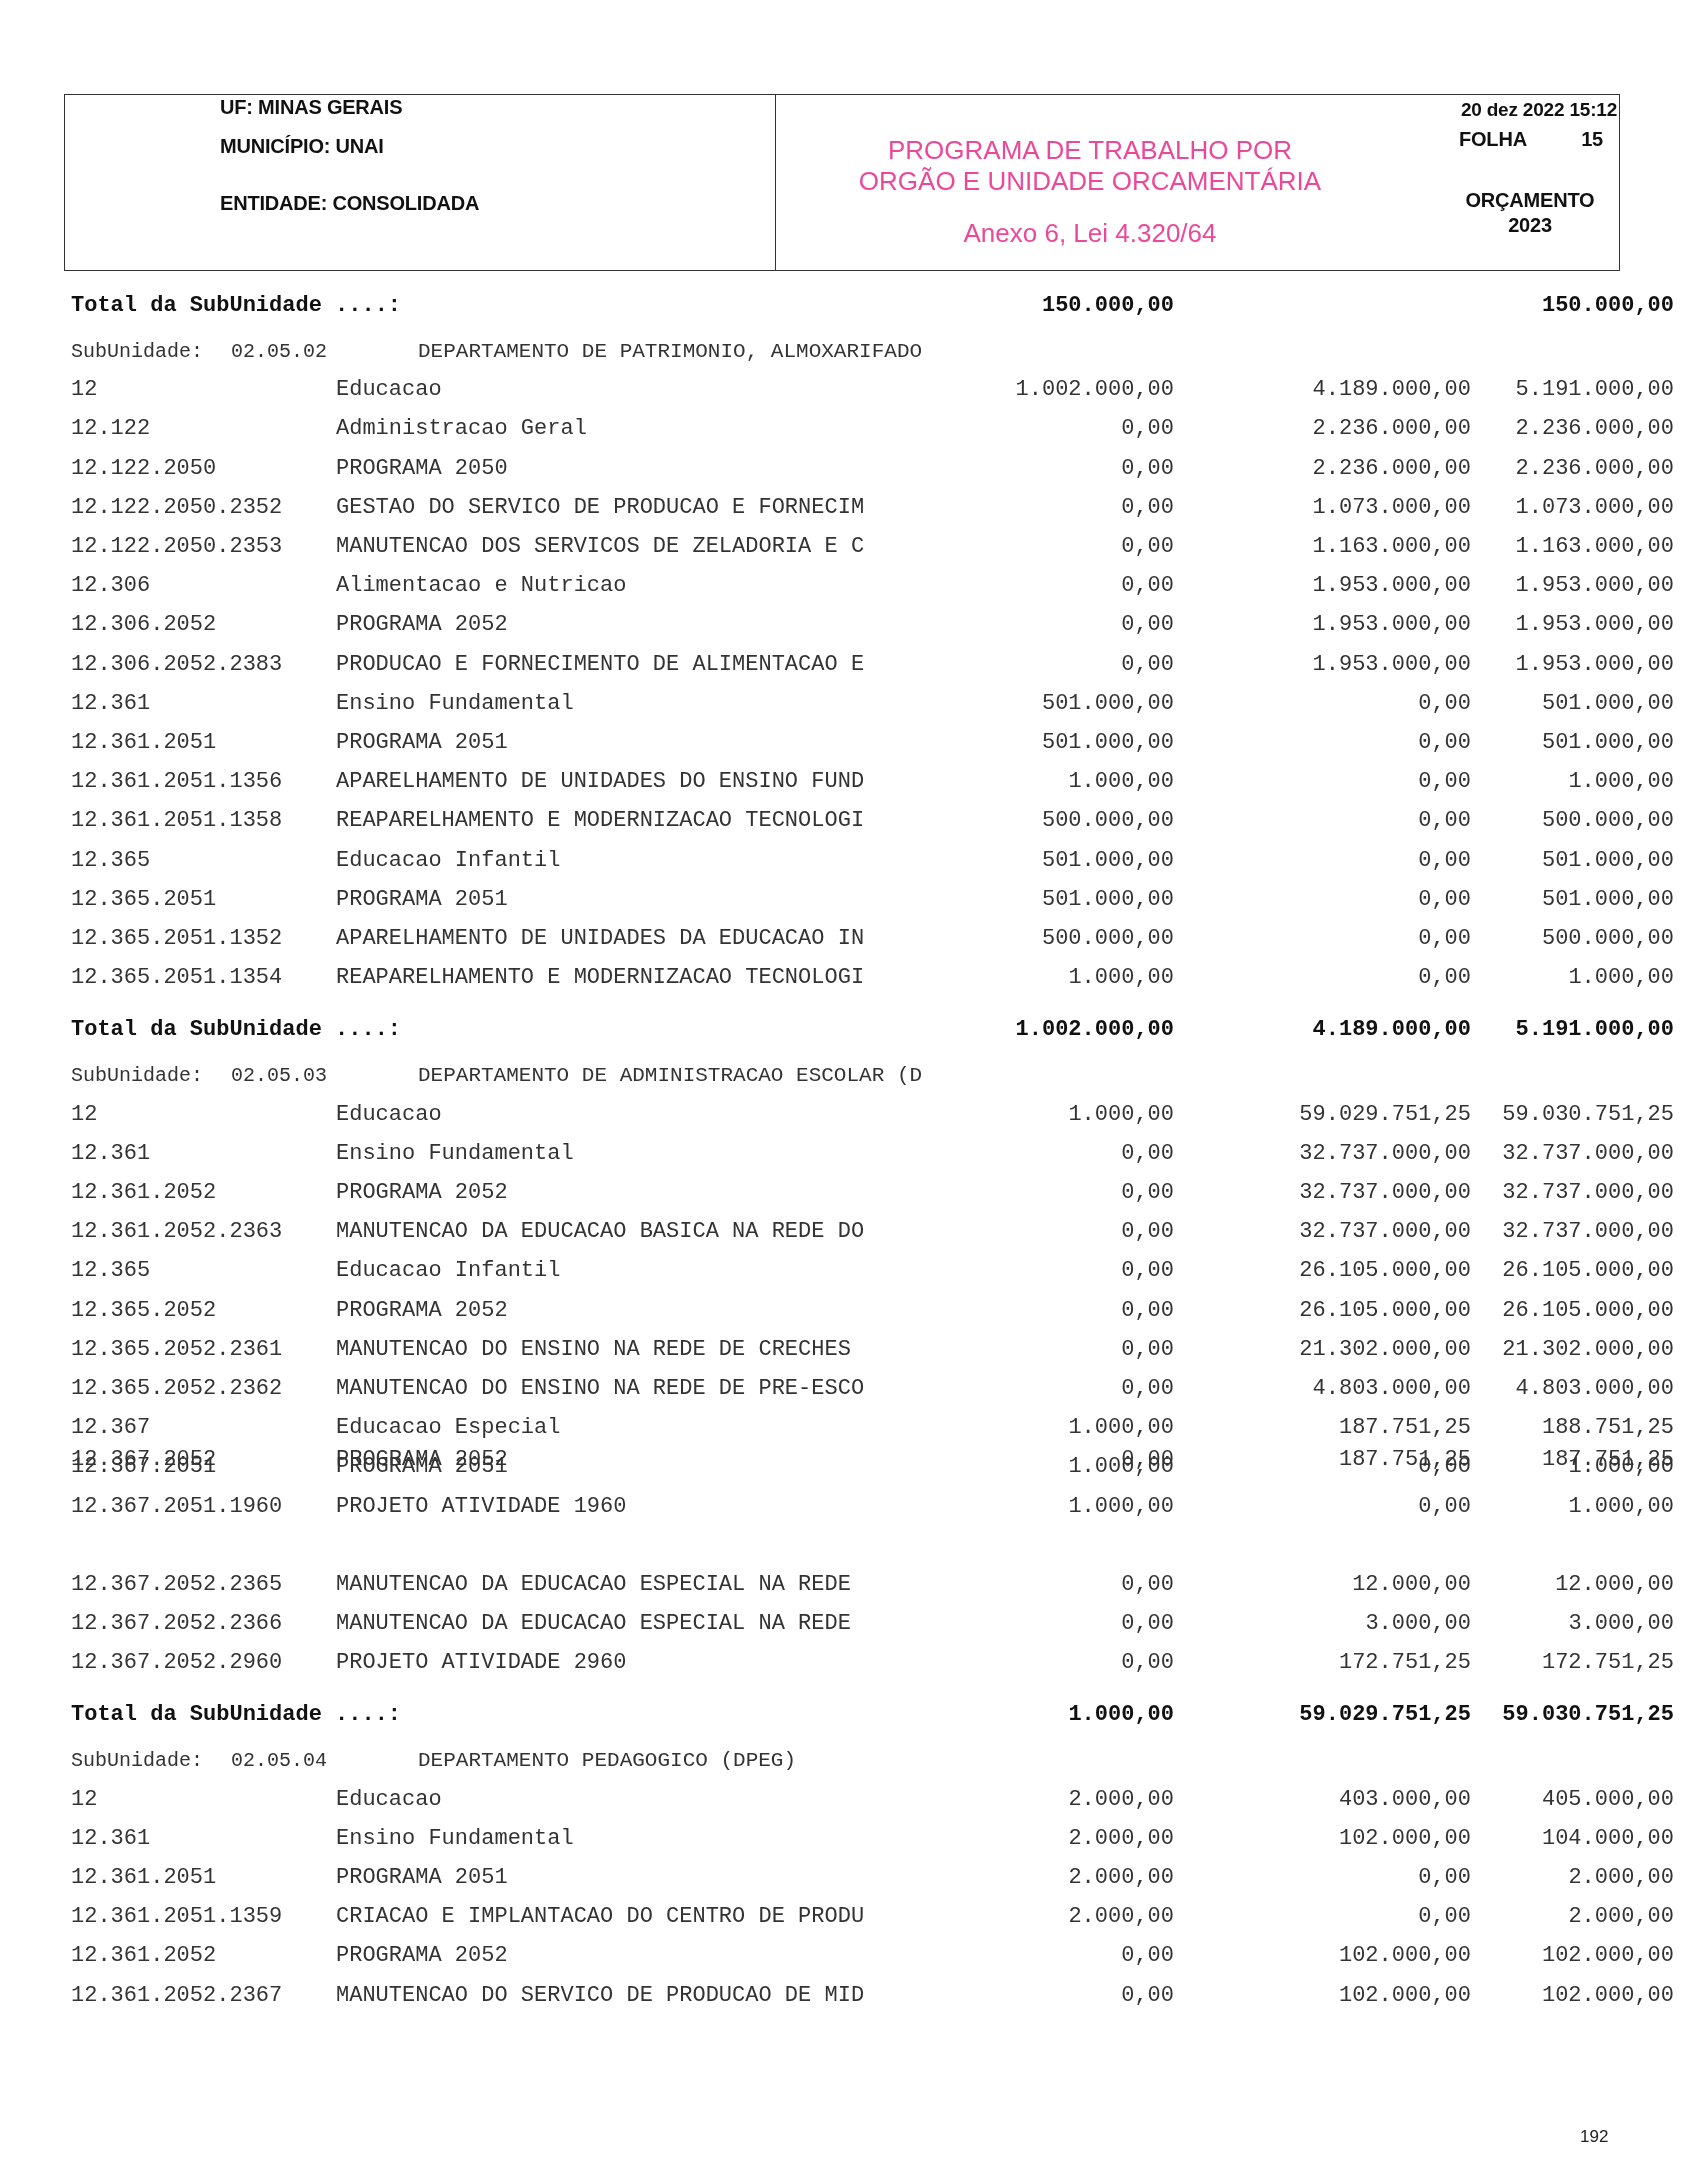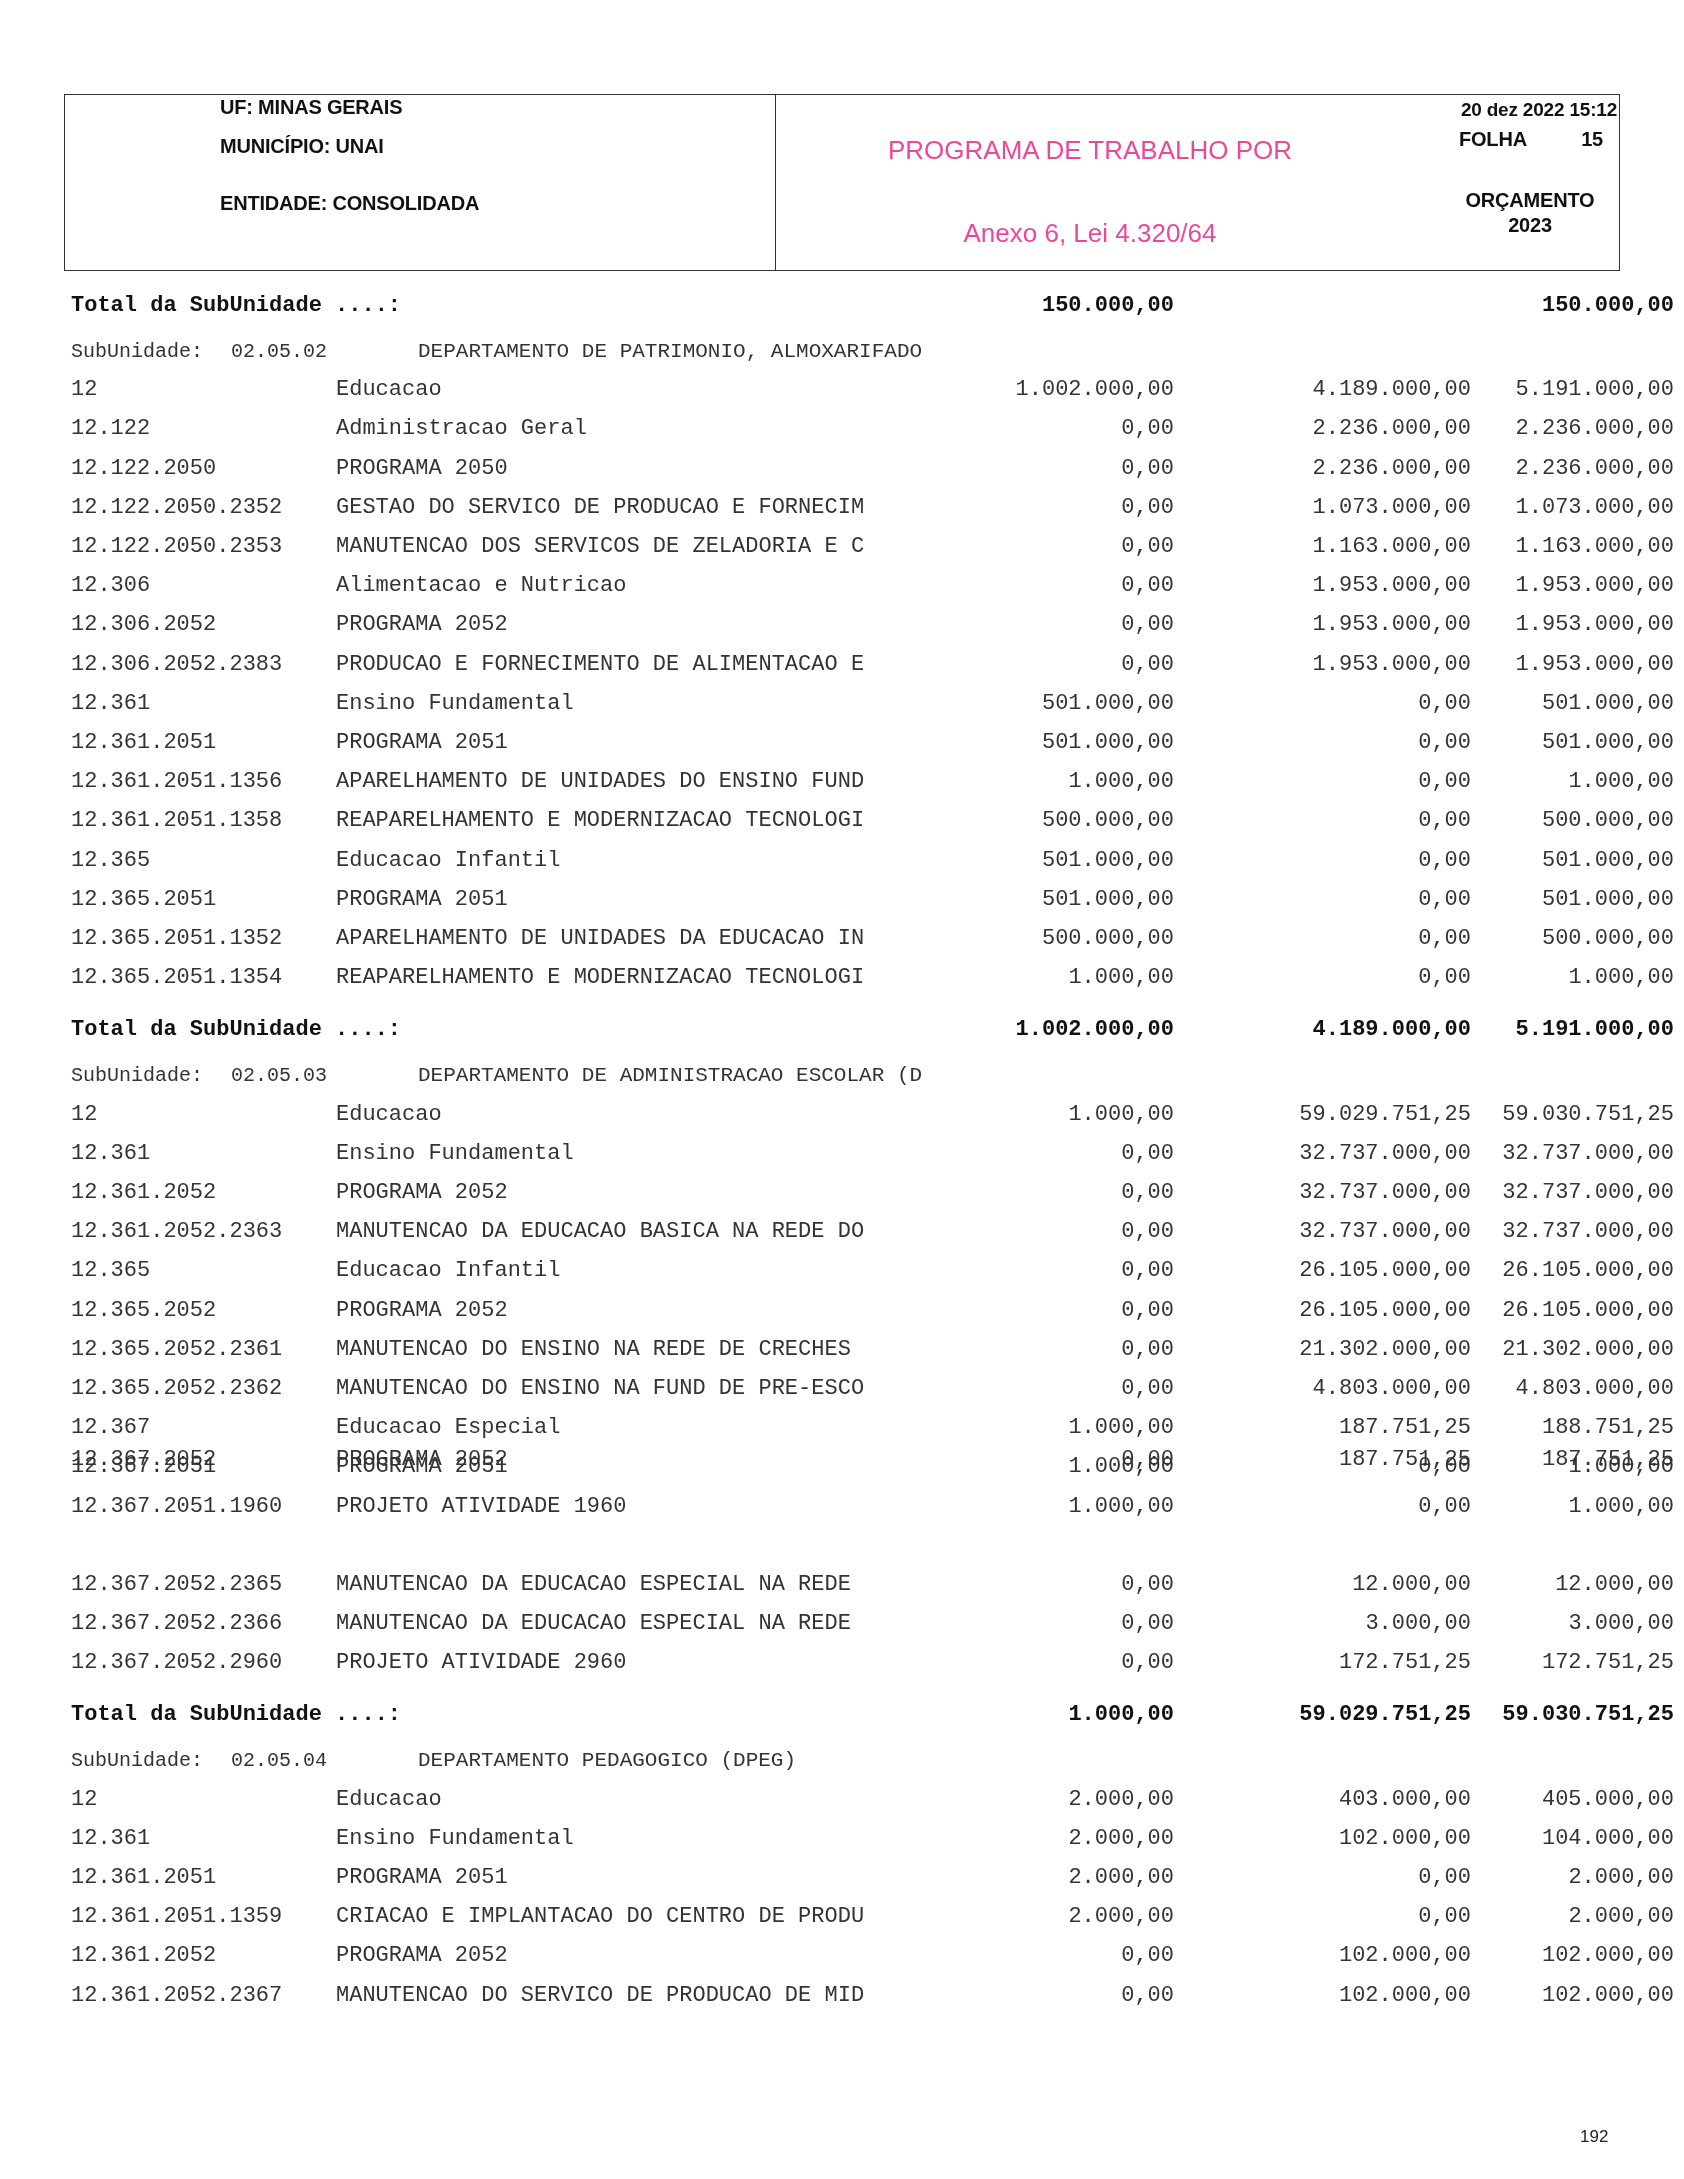"ORGÃO E UNIDADE ORCAMENTÁRIA" div { html: none -> <div>ORGÃO E UNIDADE ORCAMENTÁRIA</div> }
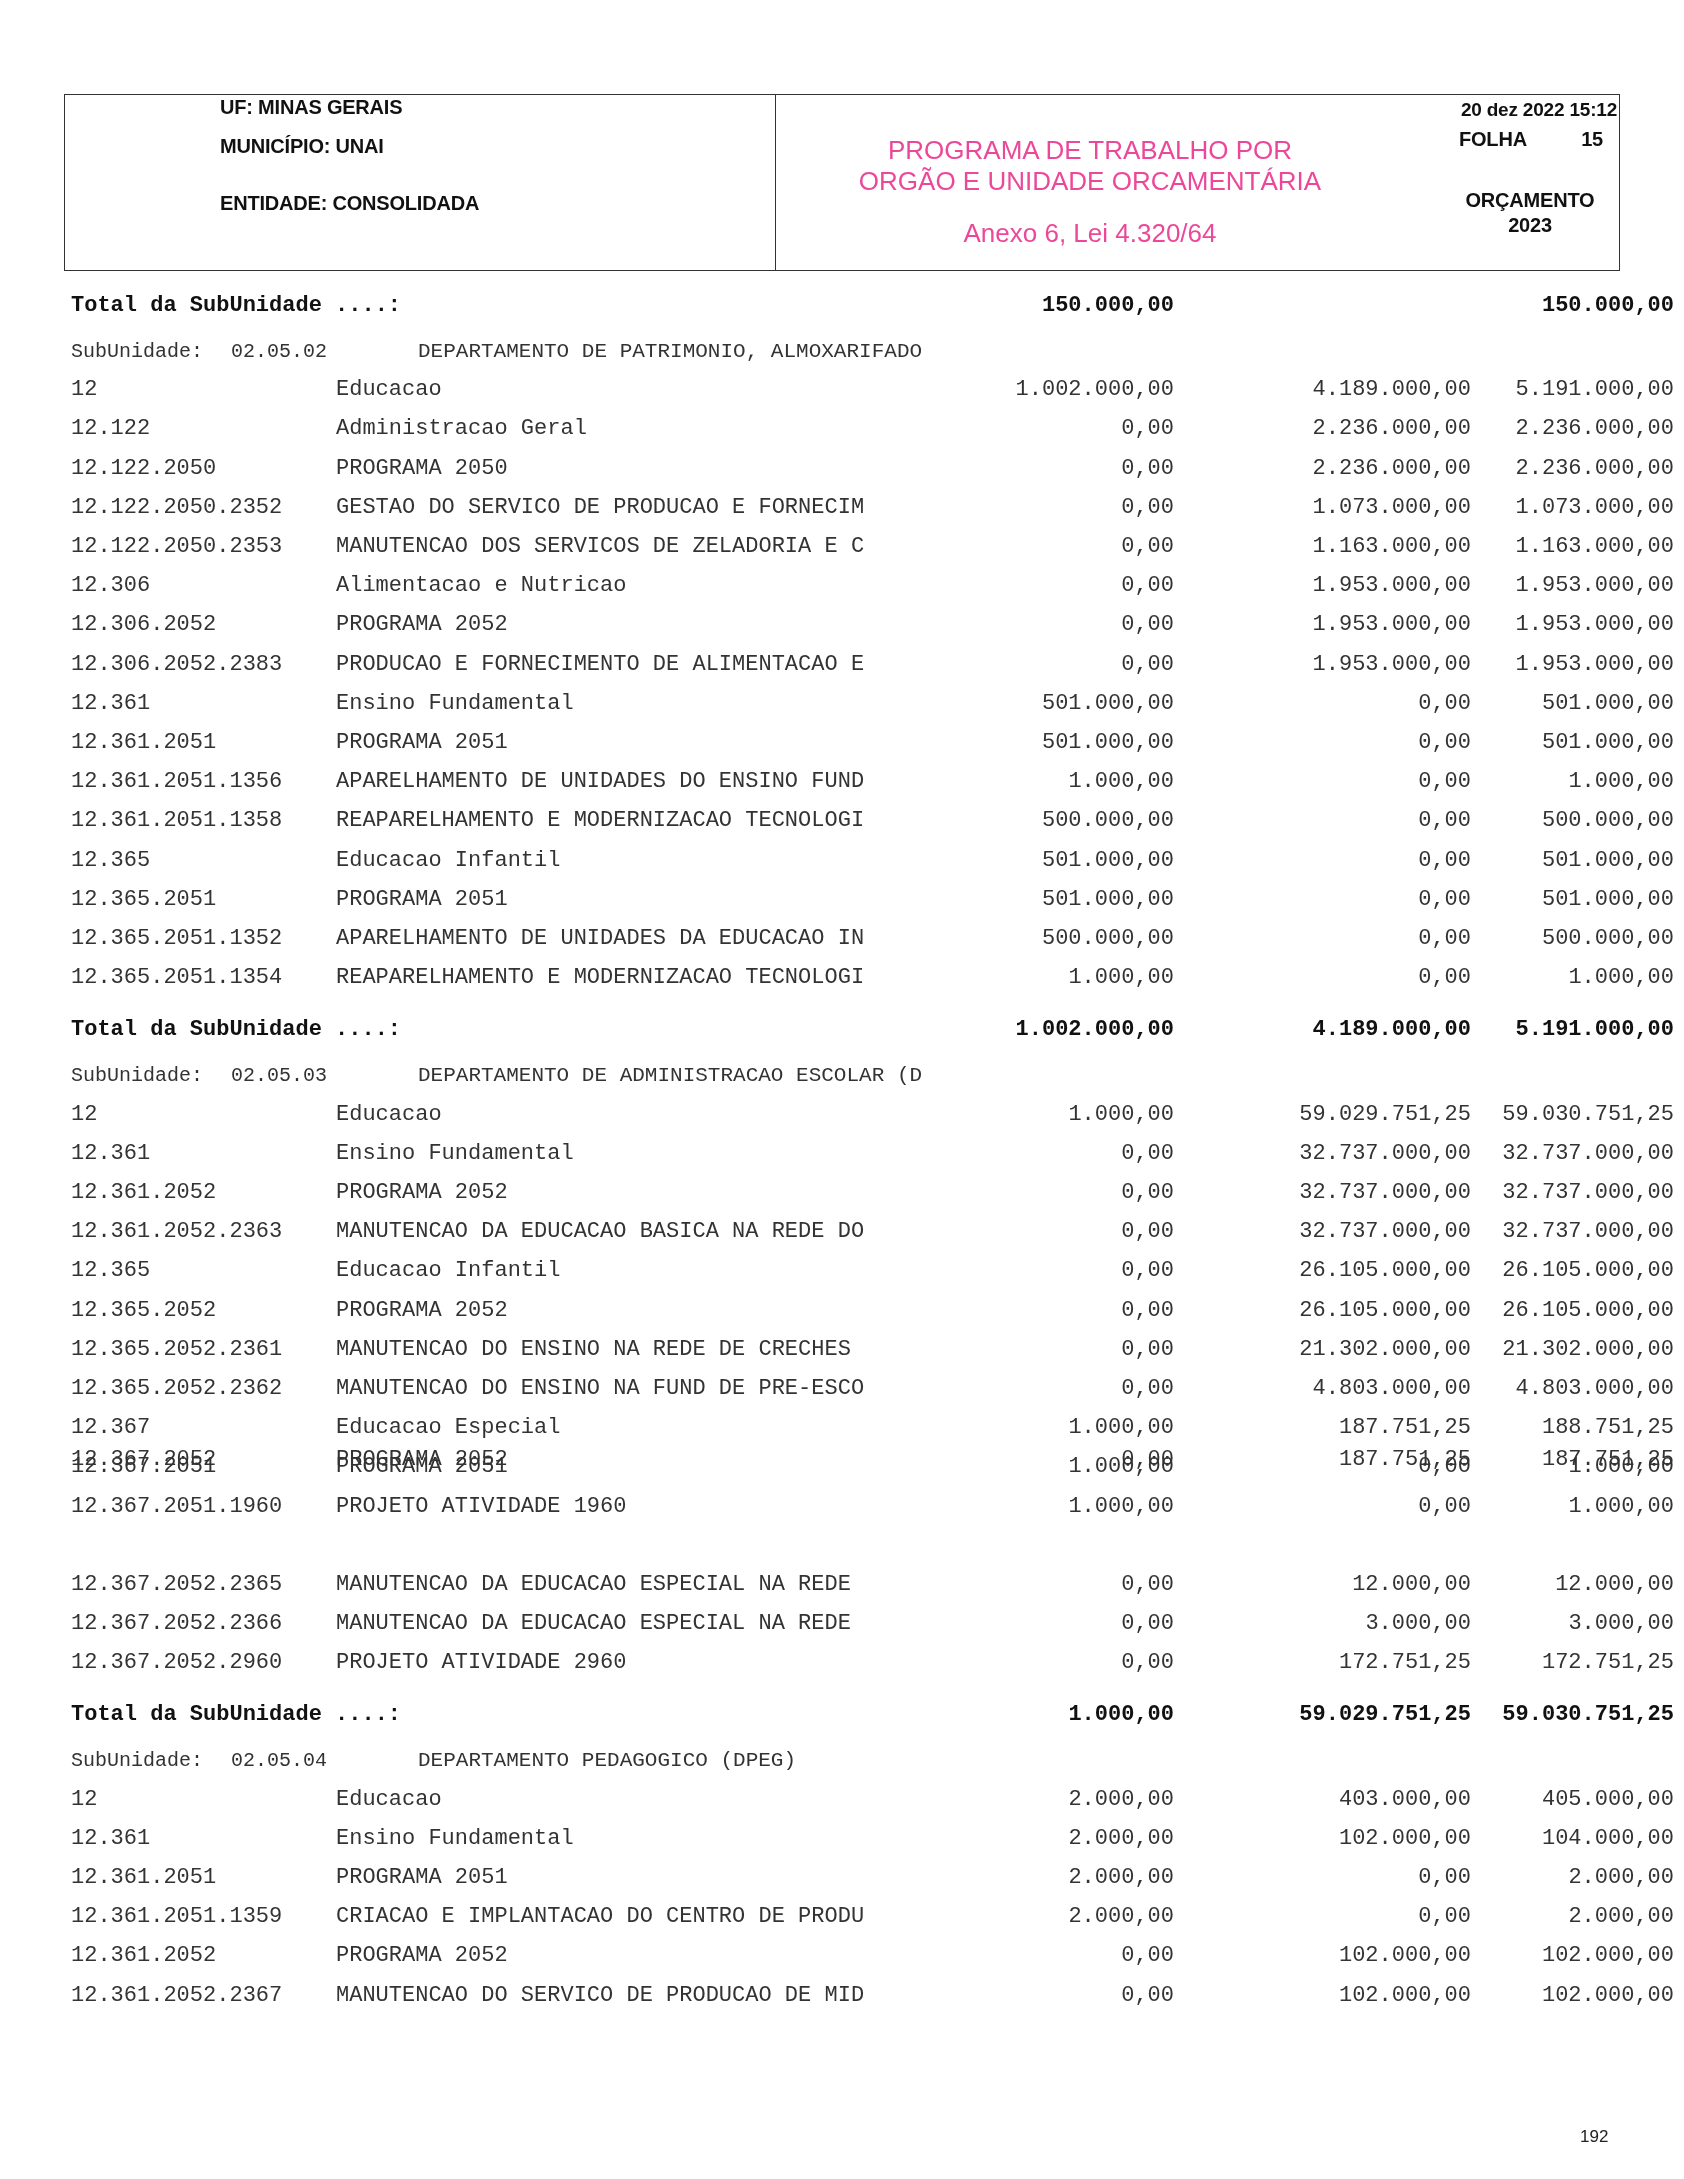"MANUTENCAO DO ENSINO NA FUND" span.c-desc { text: FUND -> REDE }
